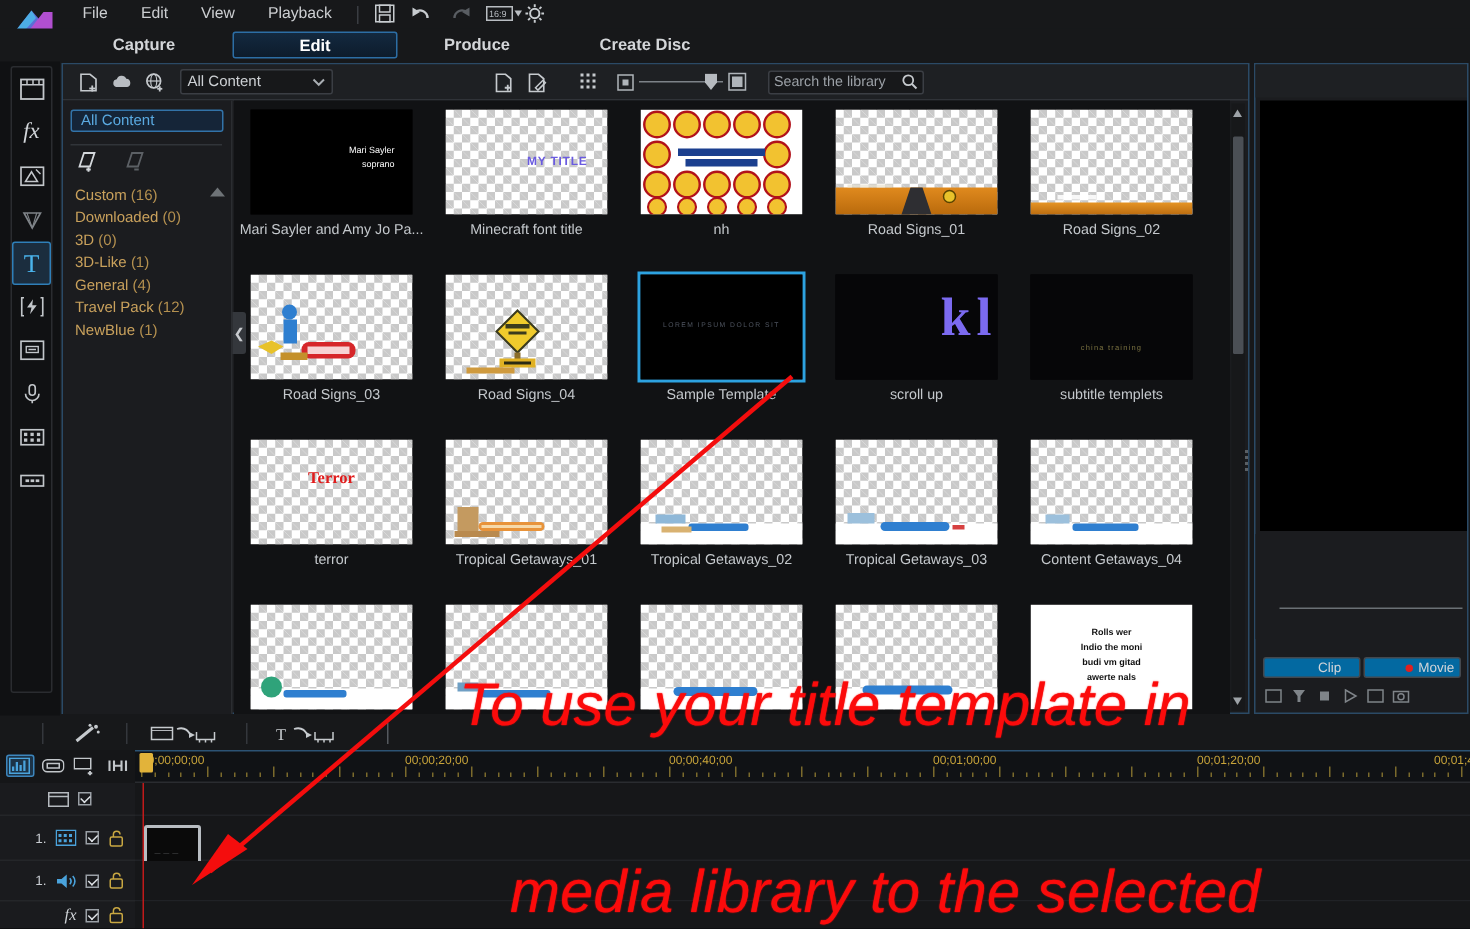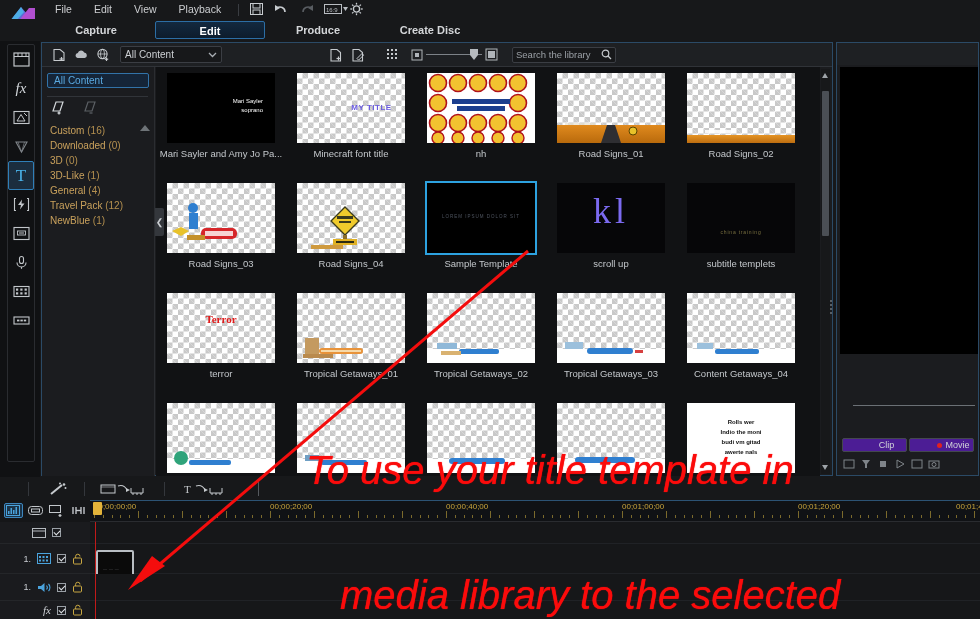"kl" div { font-weight: none -> bold; text-align: center -> right }
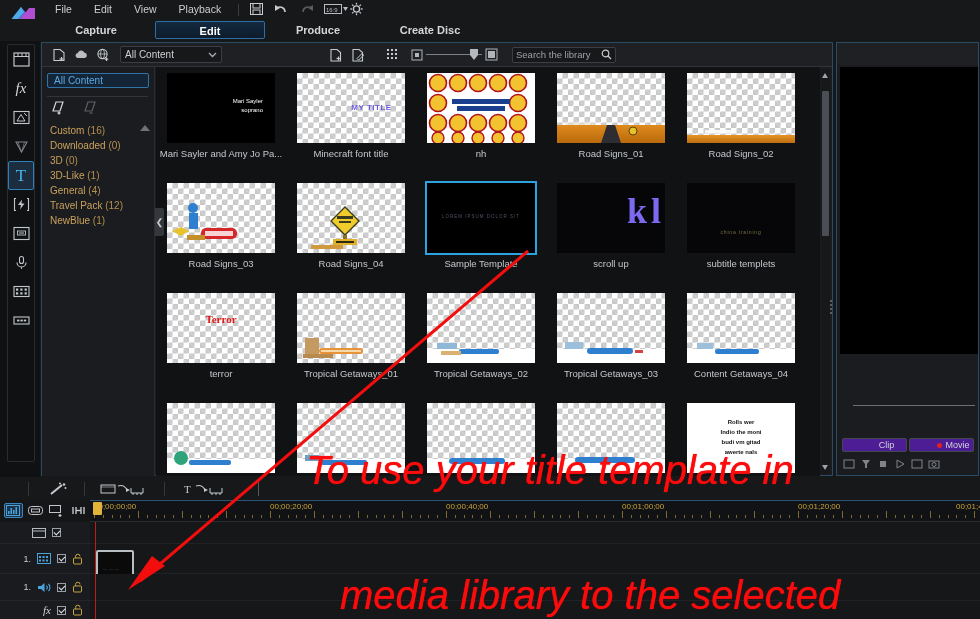"Clip" .ptab { background: #4c1d95 -> #0369a1 }
